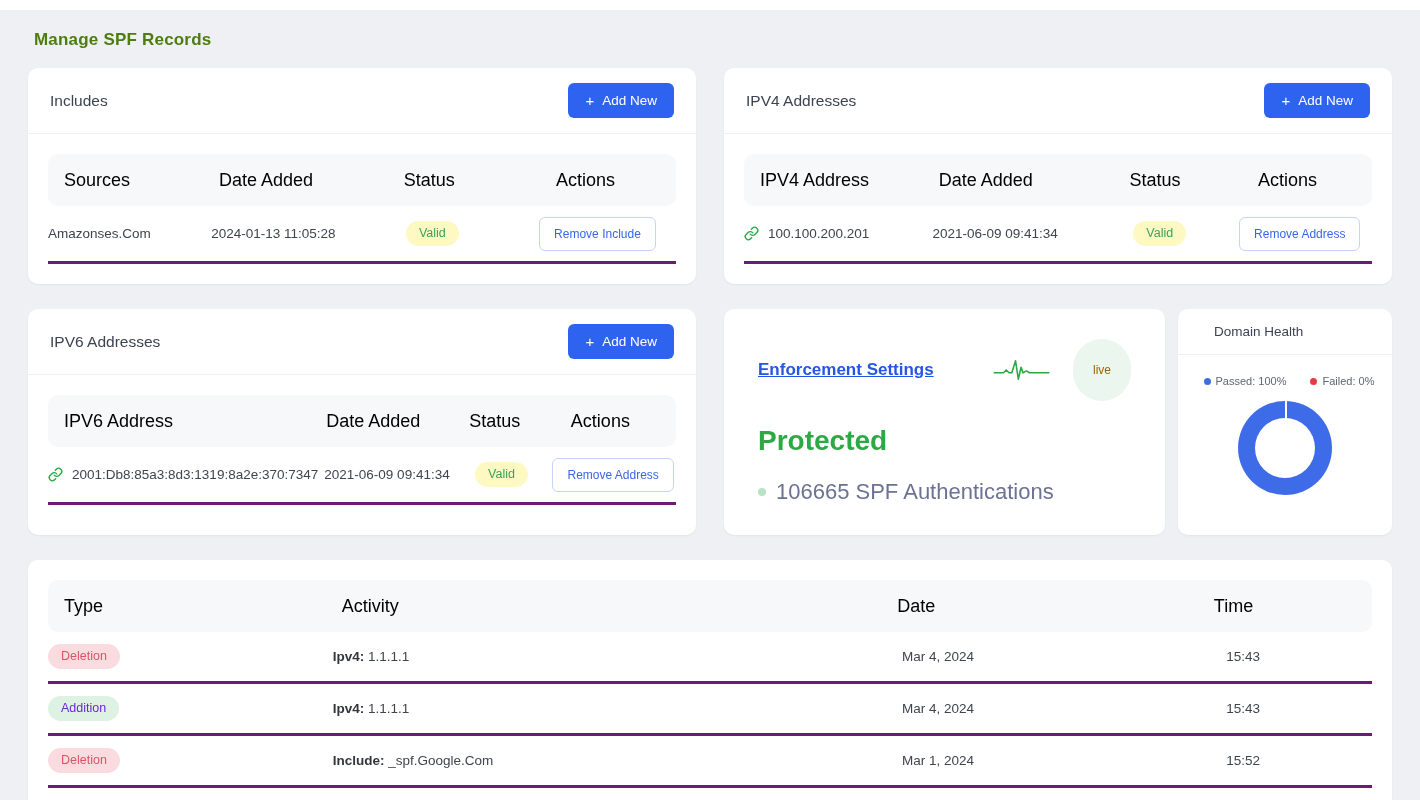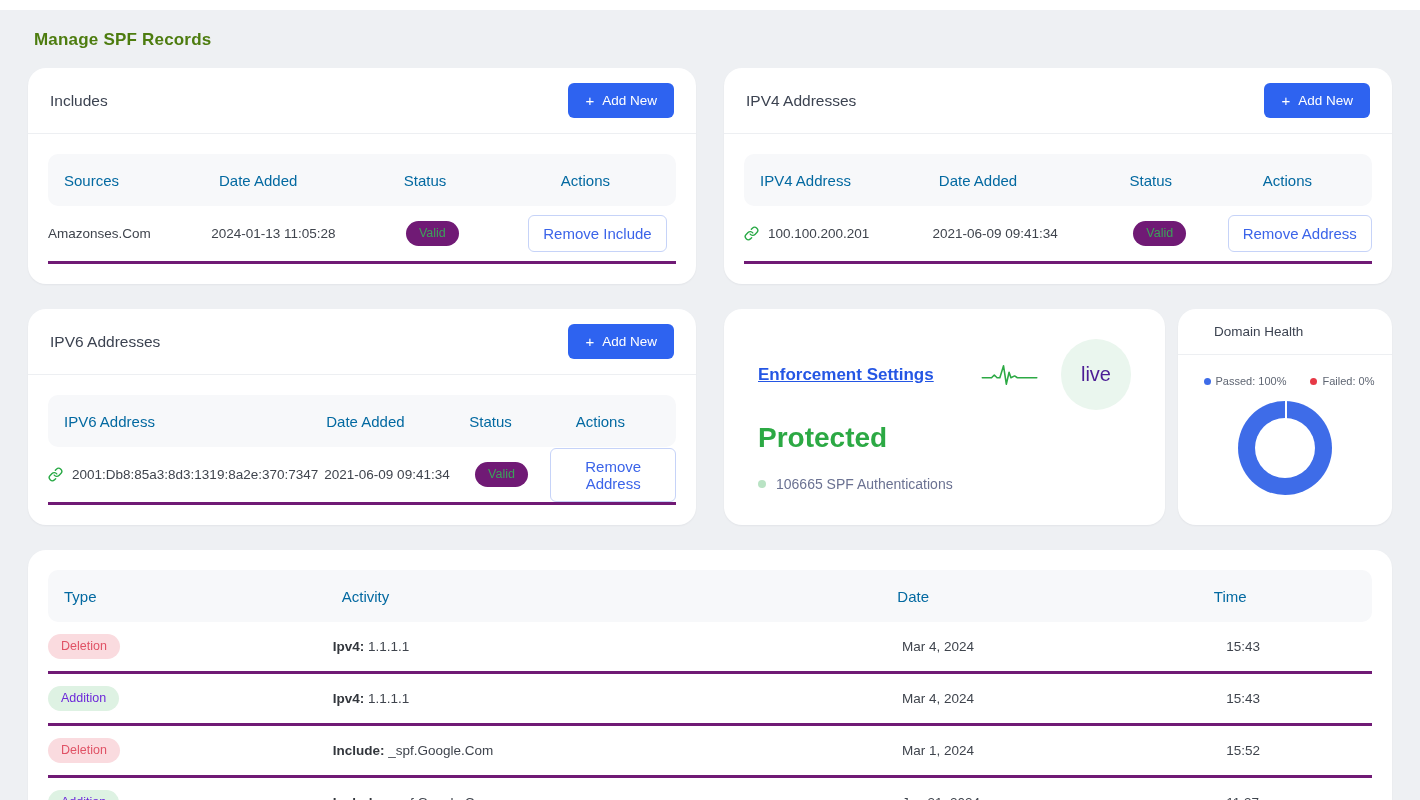"Includes" .card { border-radius: 18px -> 10px }
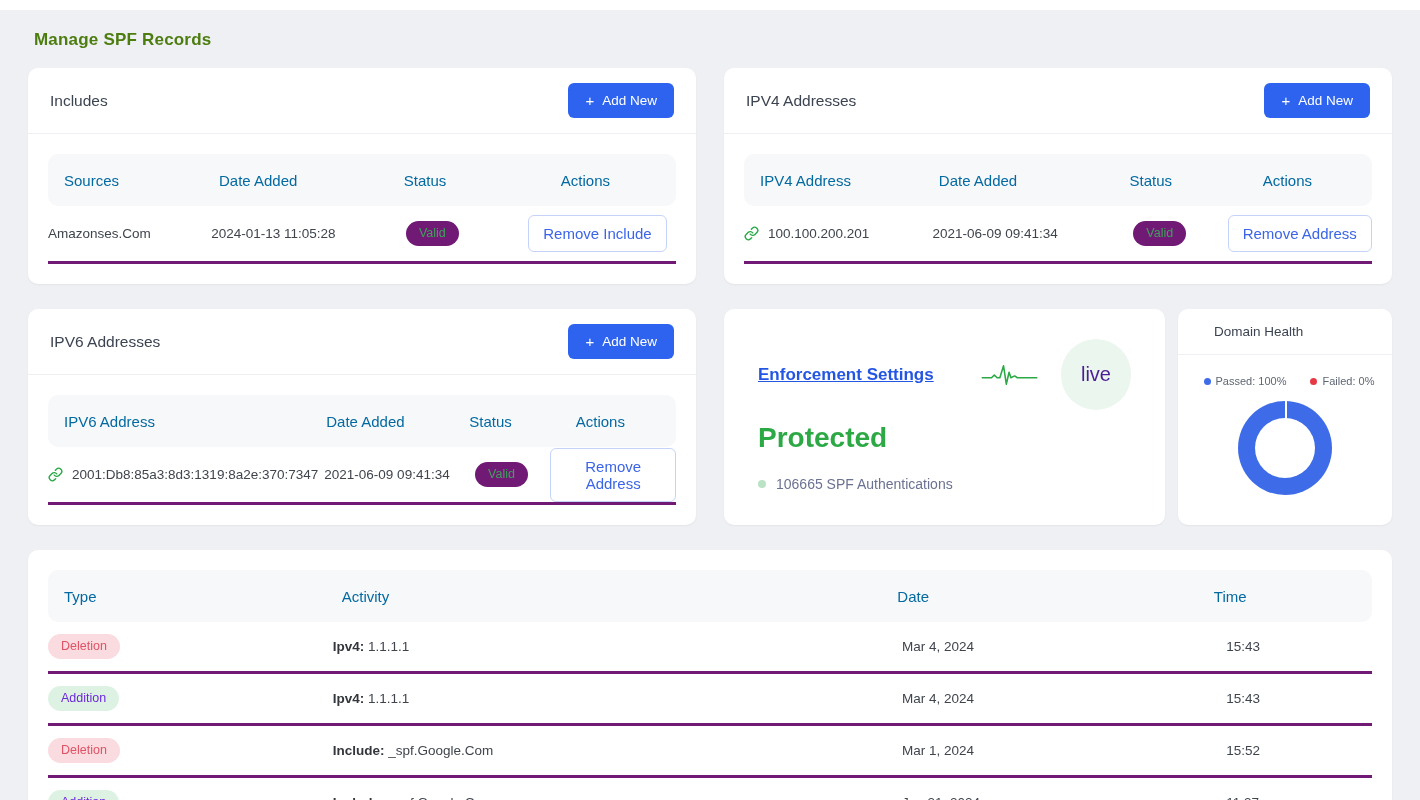"Sources" .tbl-head { color: #0369a1 -> #000000; font-size: 15px -> 18px }
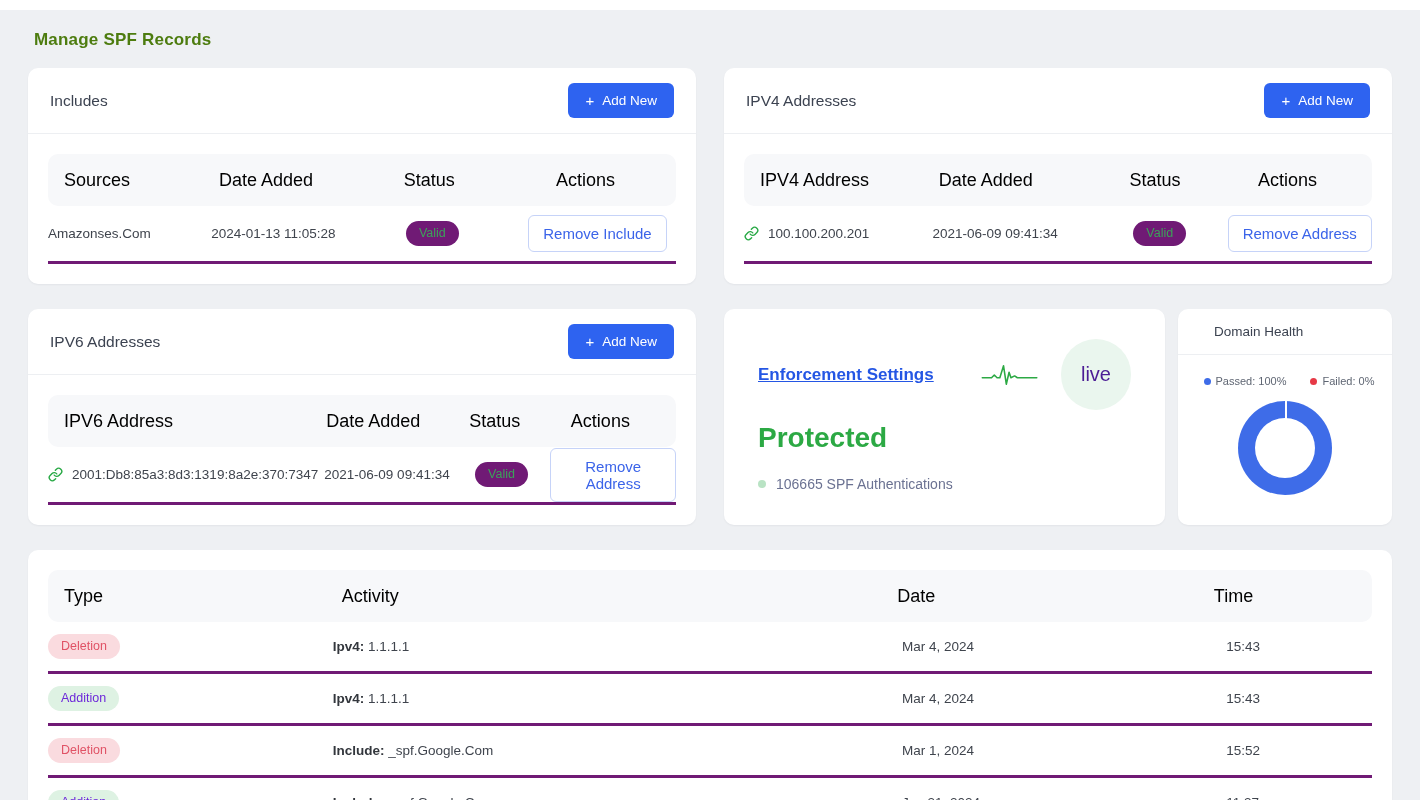"Valid" .pill-valid { background: #701a75 -> #fef9c3 }
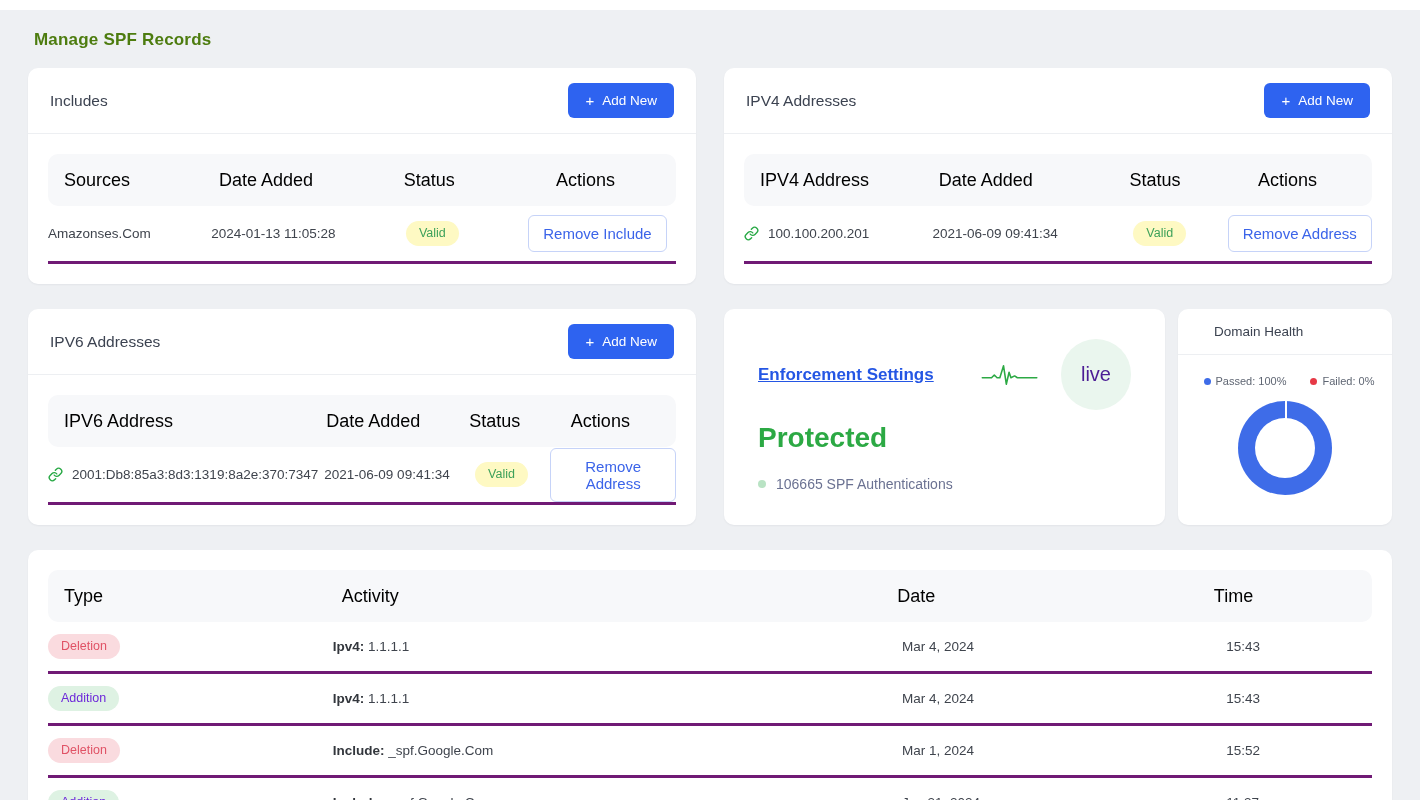"Remove Include" .btn-outline { font-size: 15px -> 12px }
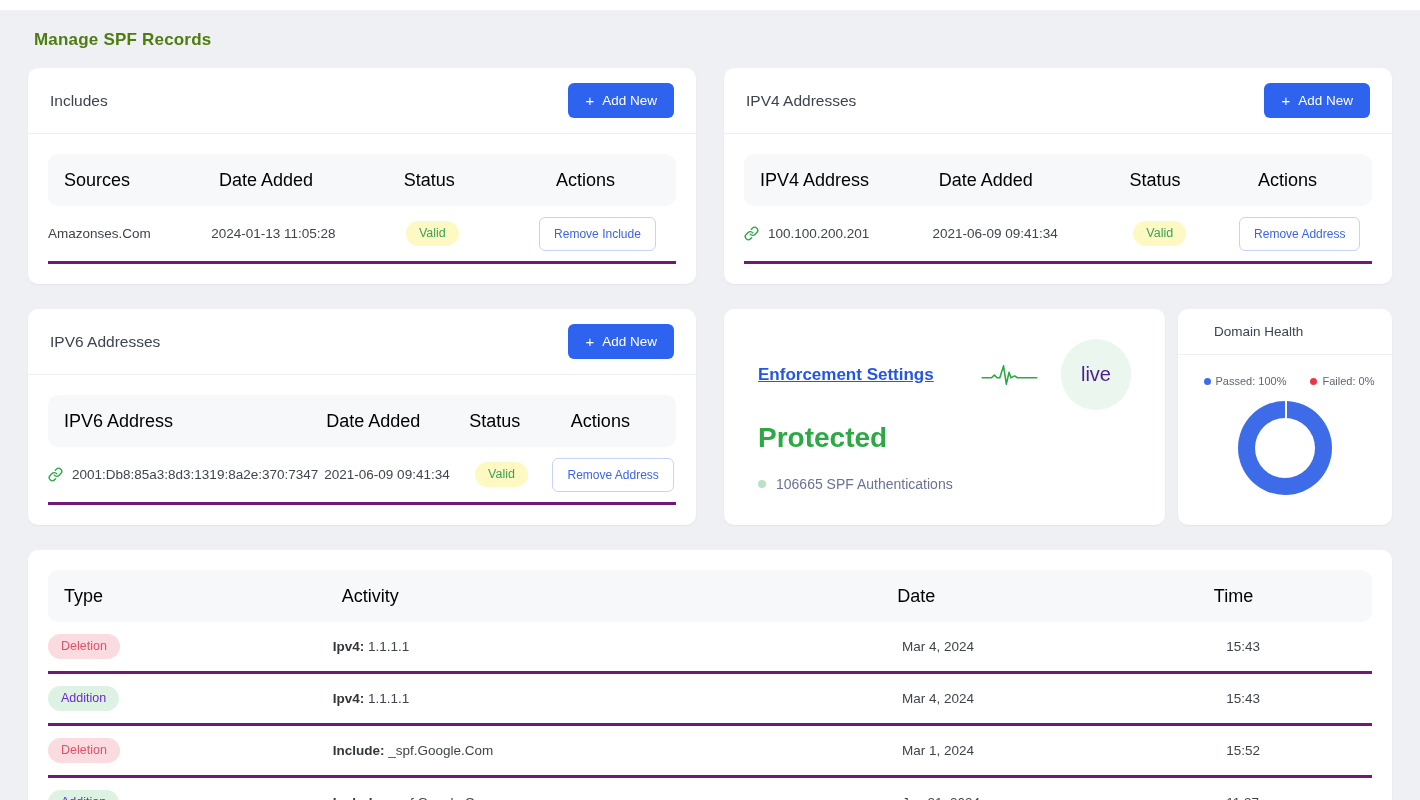"live" .live-badge { color: #4c1d95 -> #a16207; font-size: 20px -> 12px }
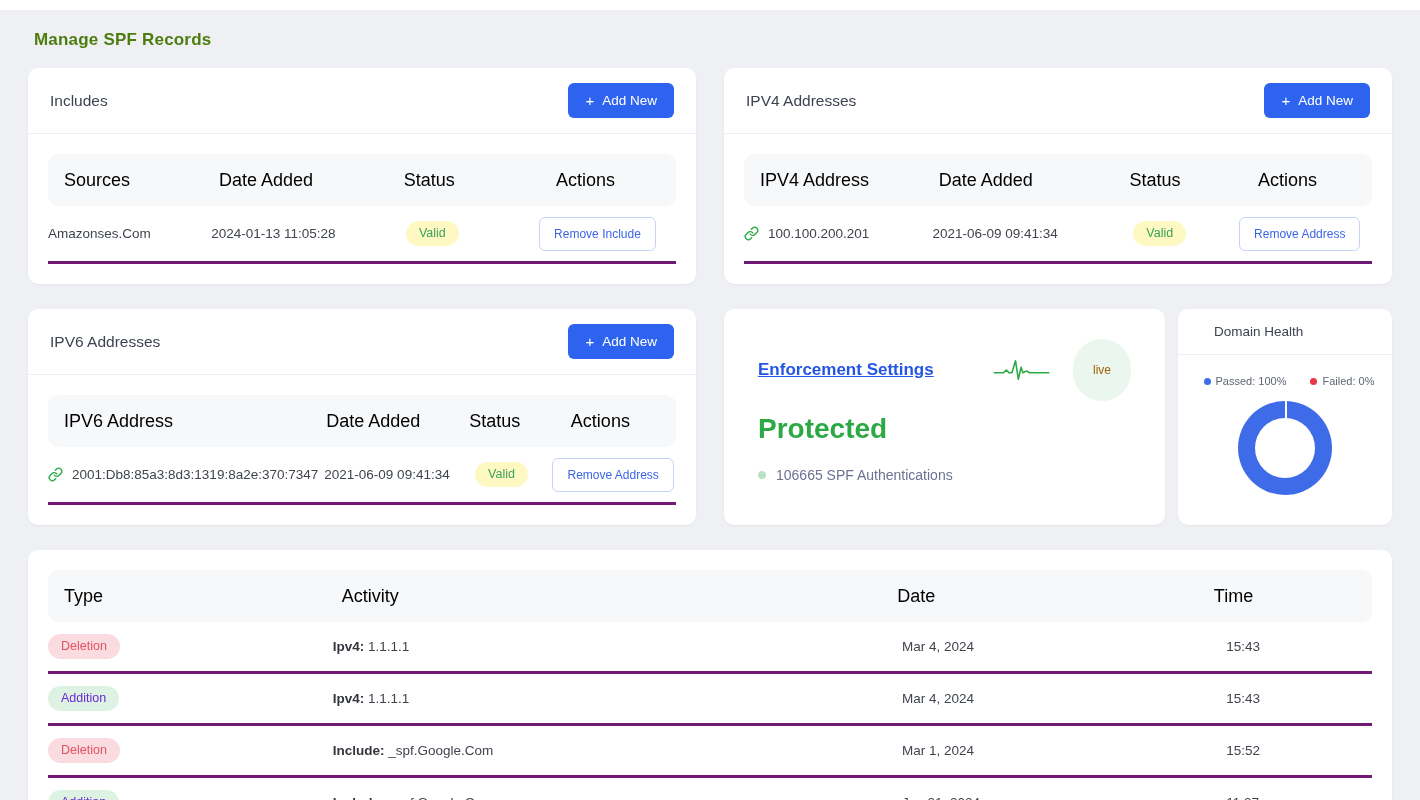"Protected" .protected { margin-top: 12px -> 24px }
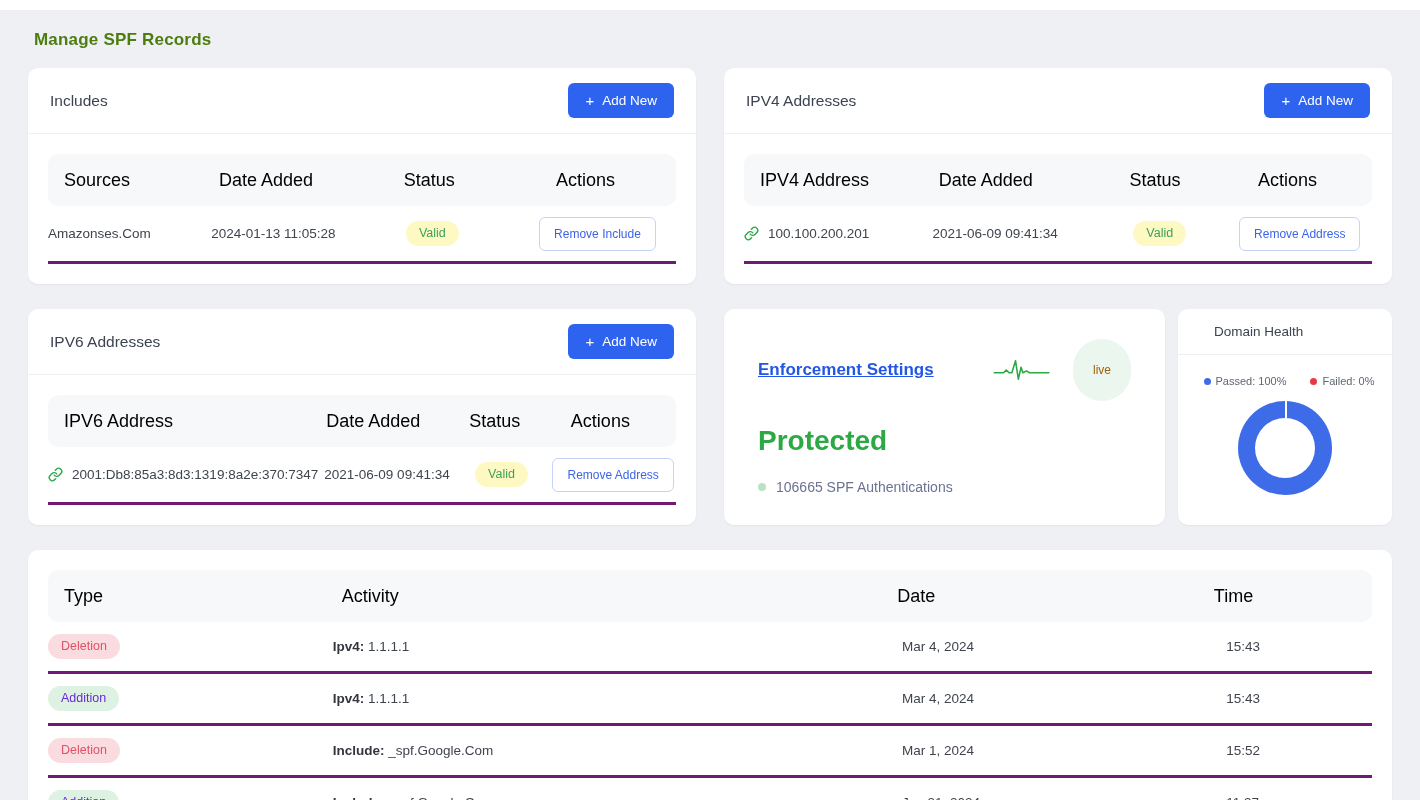"106665 SPF Authentications" .auth-line { font-size: 14px -> 22px }
